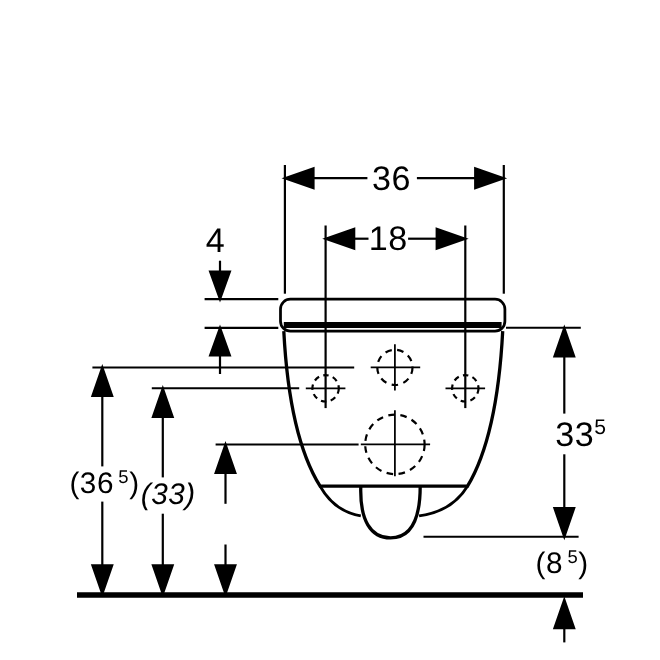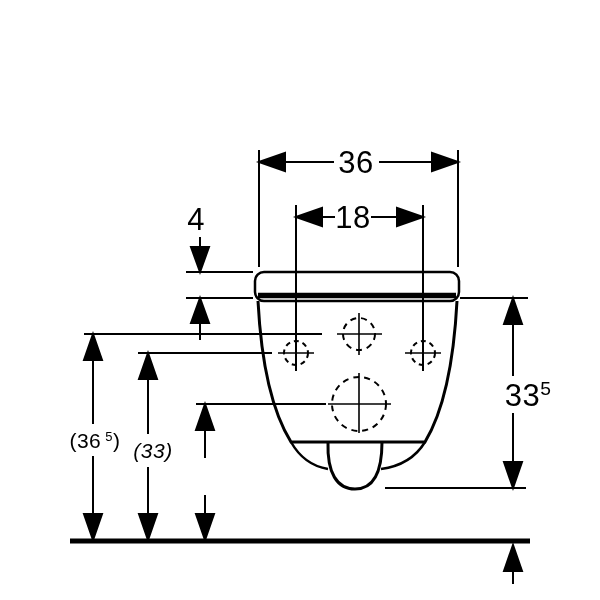"(36 5)" .sz28 { font-size: 21px -> 27px }
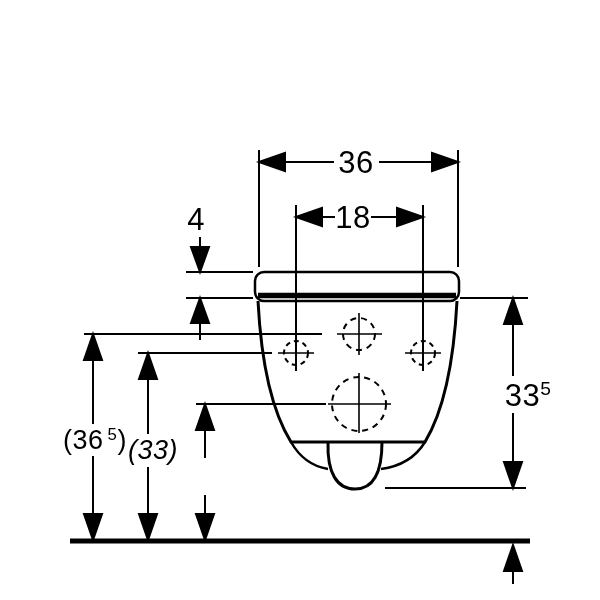"(8 5)" div.label { html: none -> <div> <span>(8</span><span>5</span><span>)</span> </div> }
